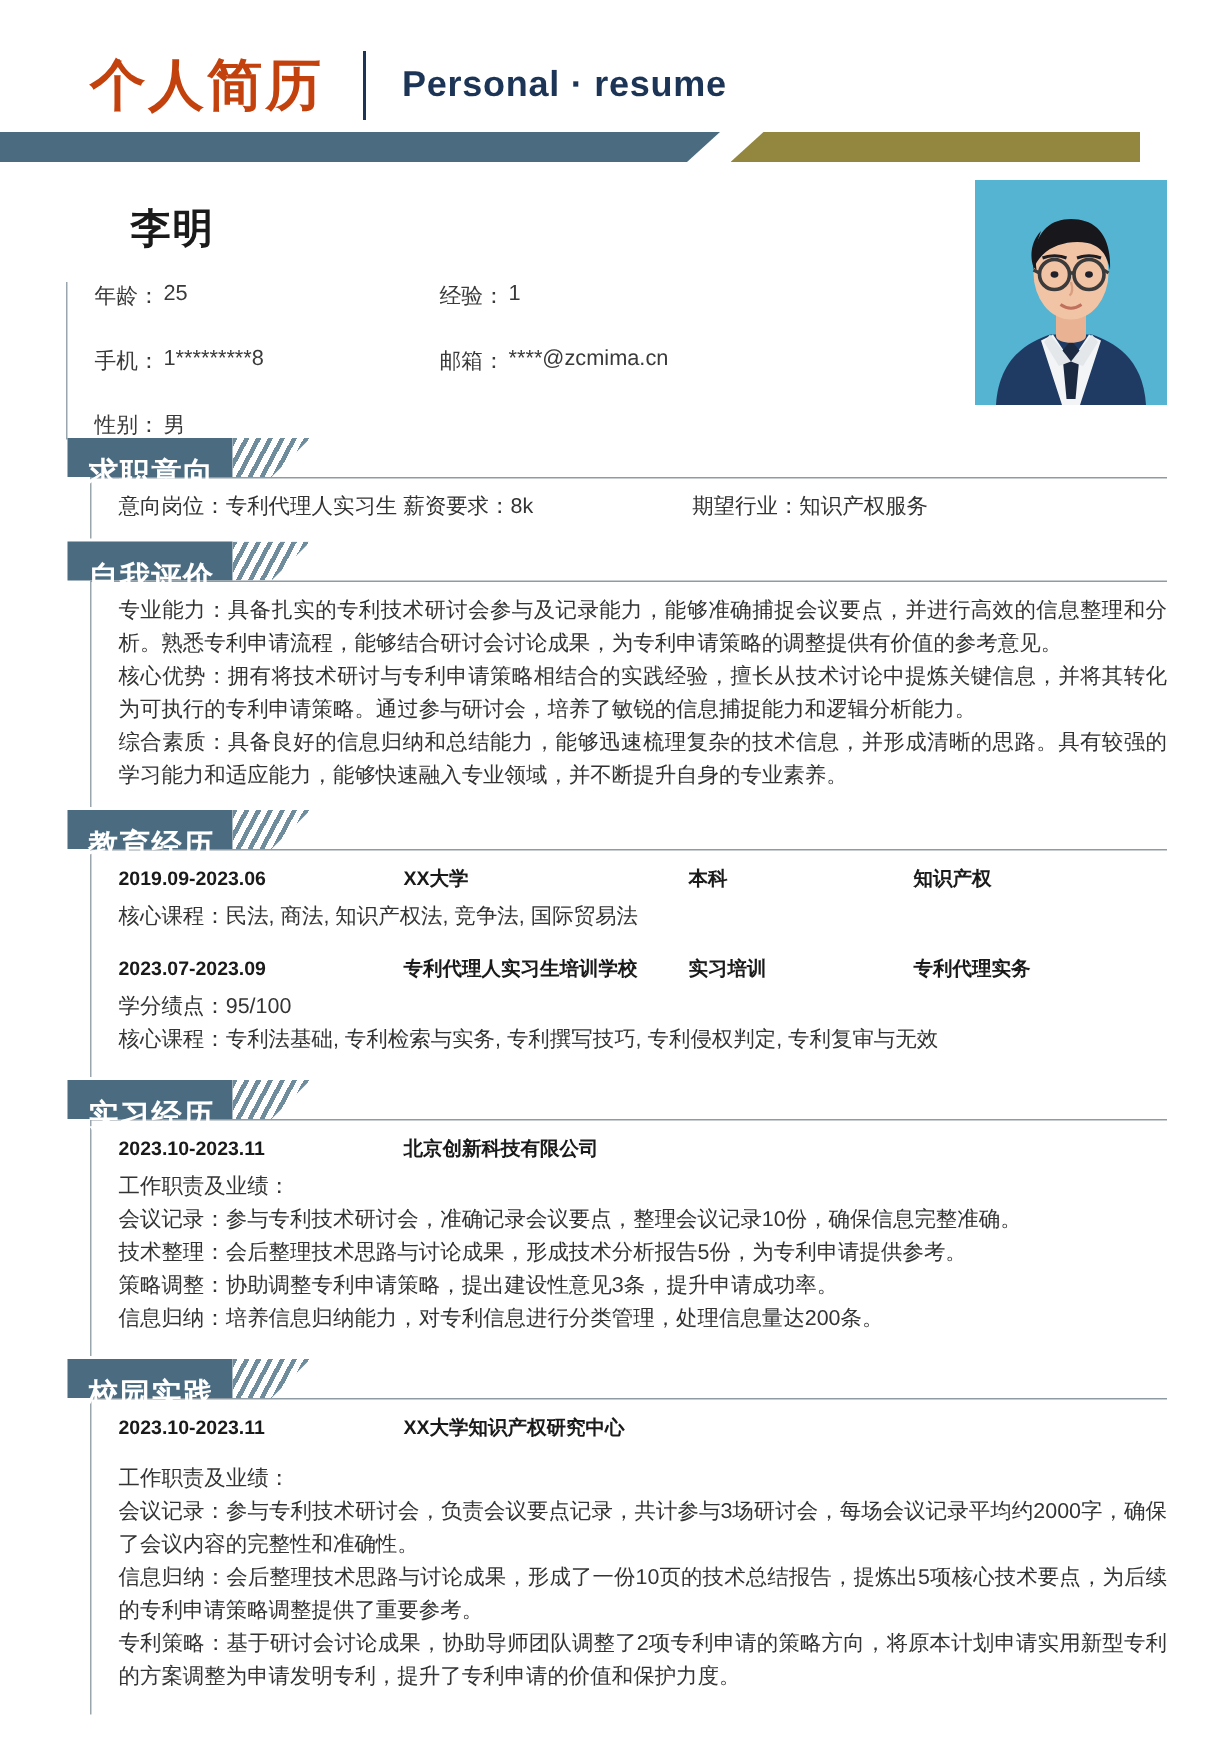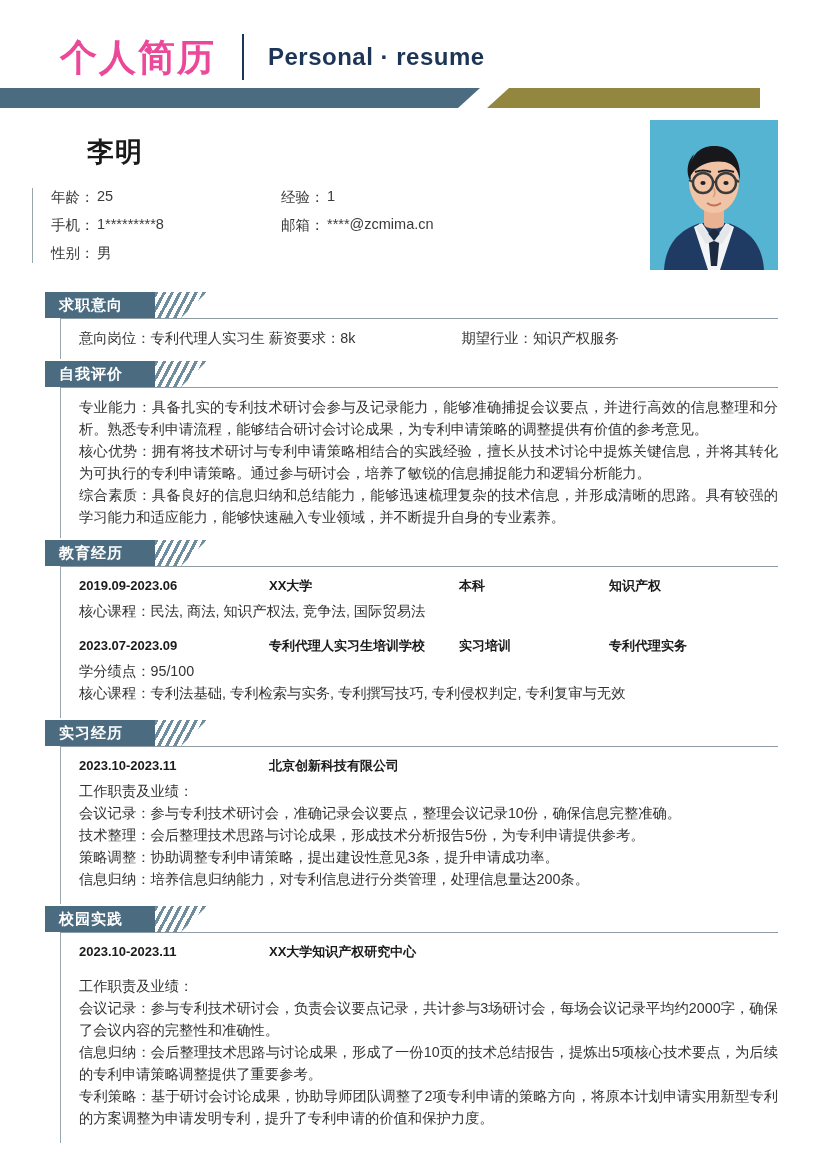"个人简历" .title-cn { color: #ec4899 -> #c2410c }
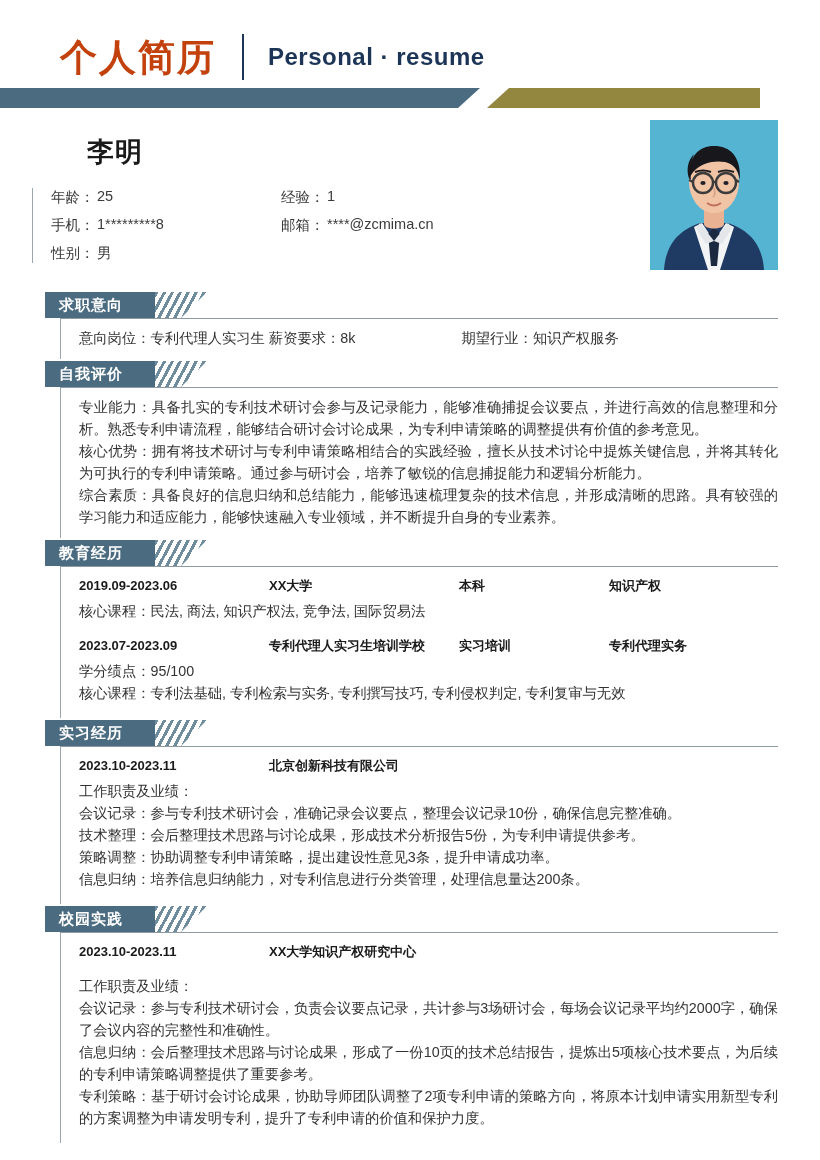"年龄" .profile-grid { margin-left: 32px -> 44px; row-gap: 9px -> 24px }
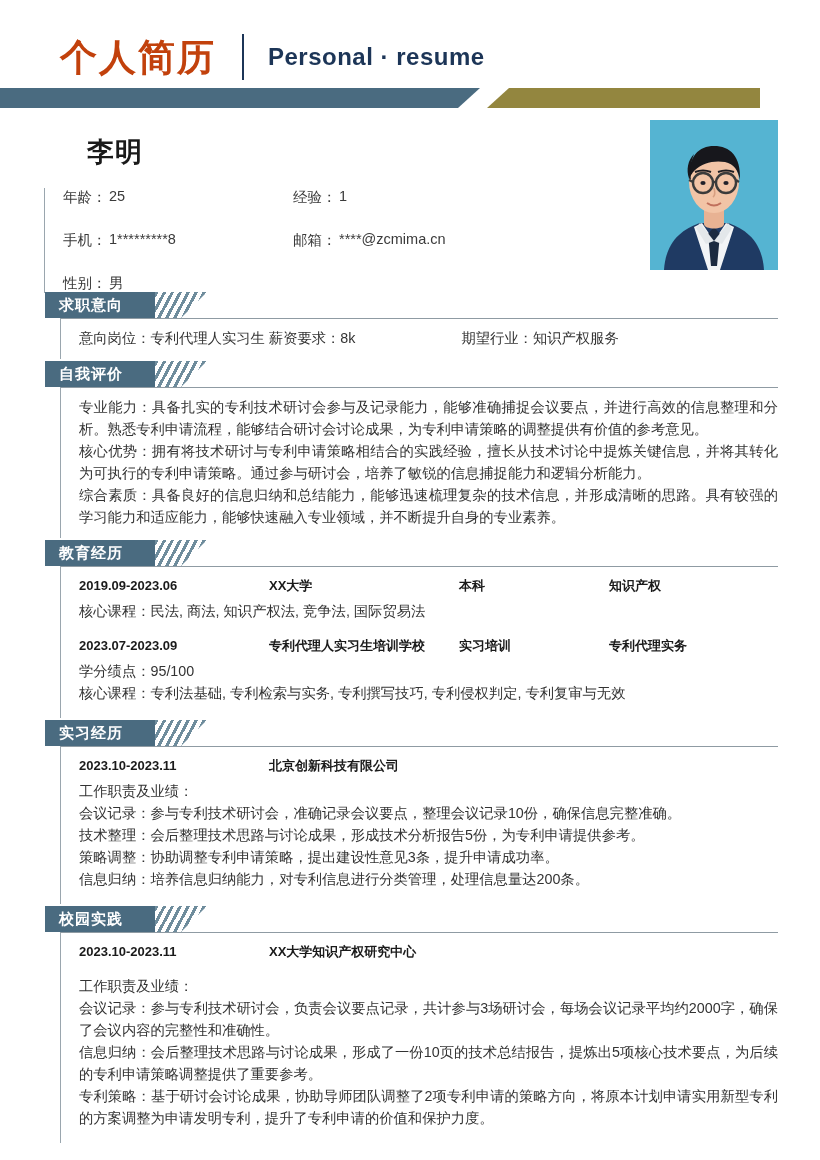"求职意向" .sec-head-label { font-size: 15px -> 20px; top: 0 -> 10px }
